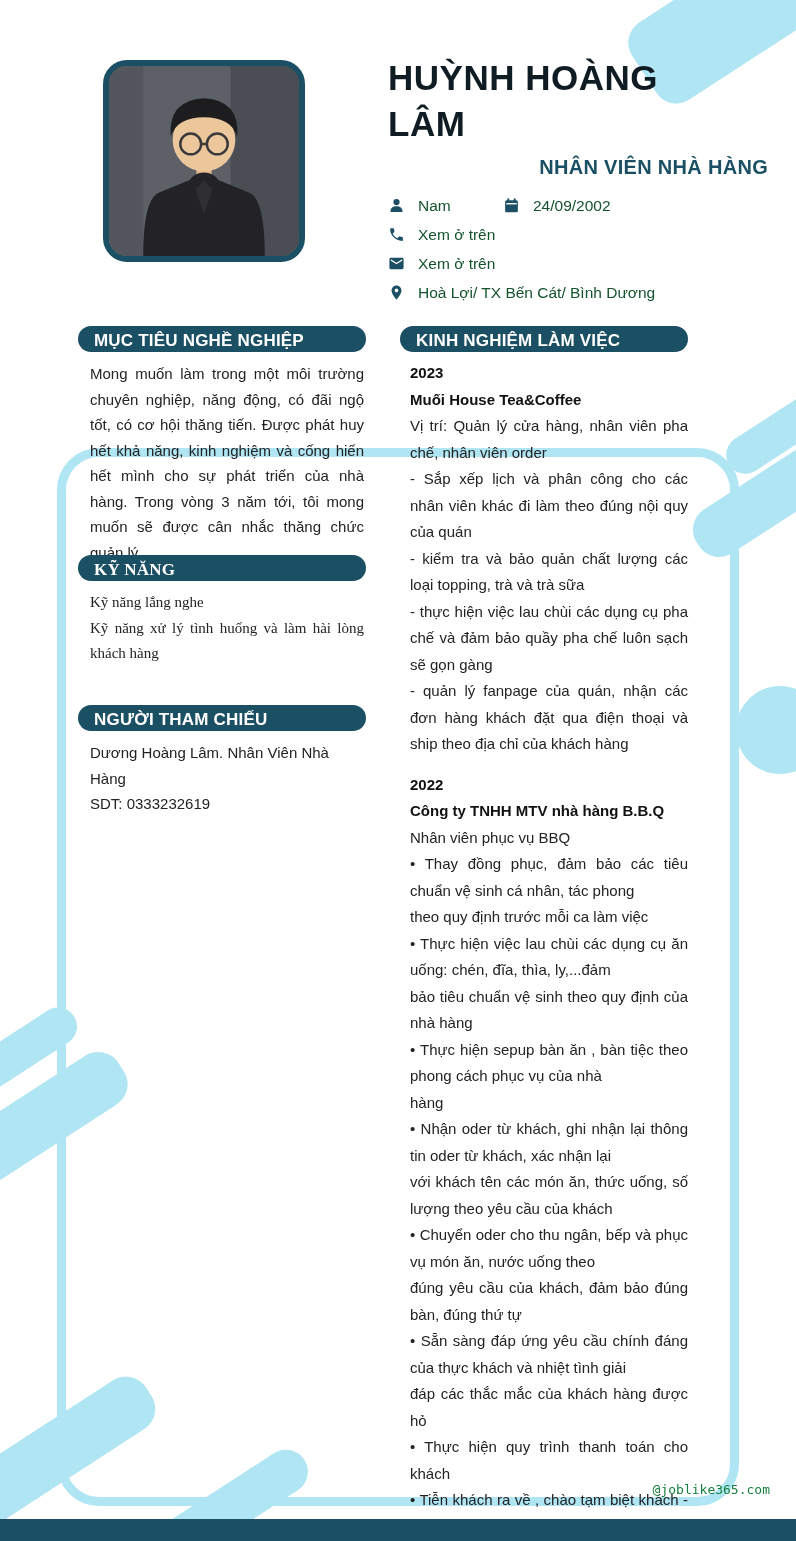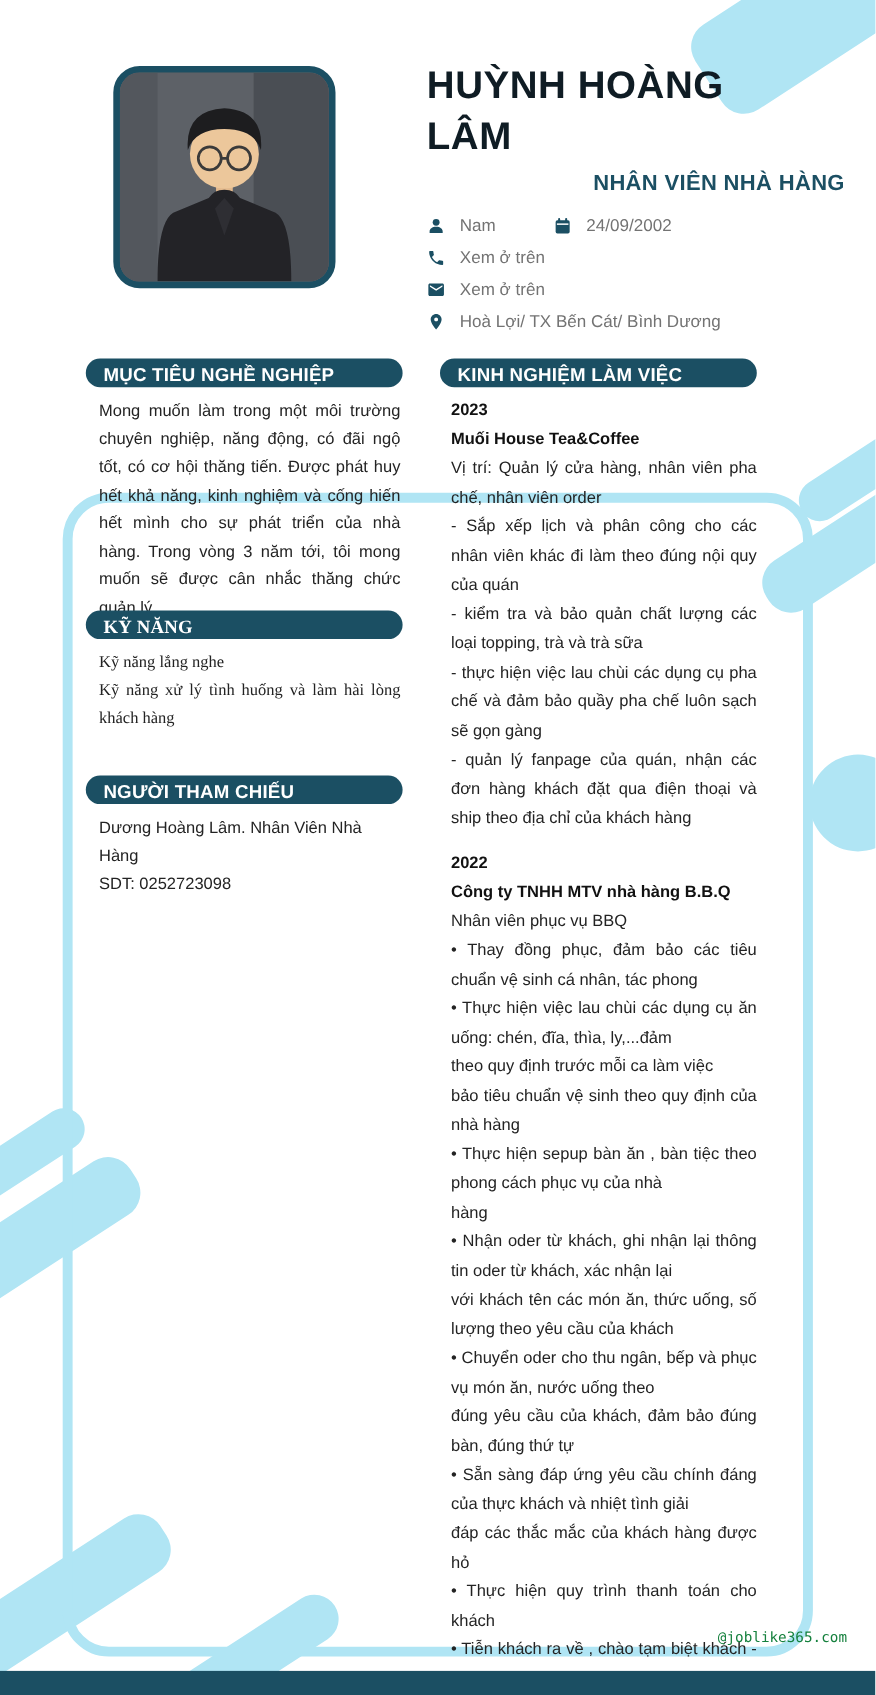"Nam" .crow { color: #737373 -> #14532d }
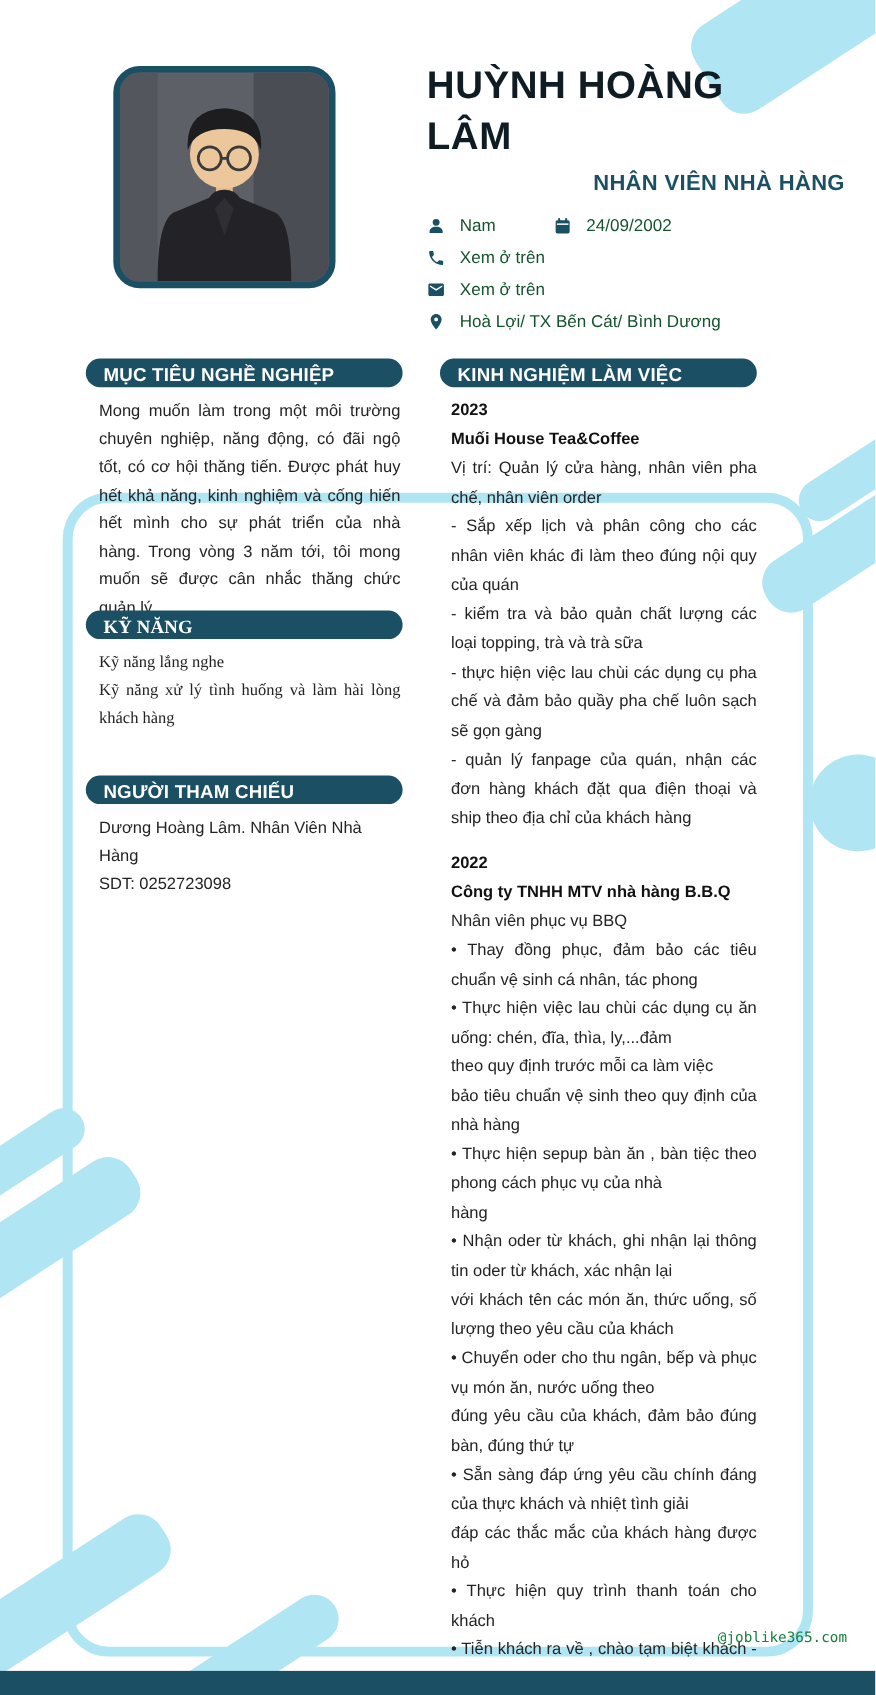"SDT: 0252723098" div.ref-line { text: 0252723098 -> 0333232619 }
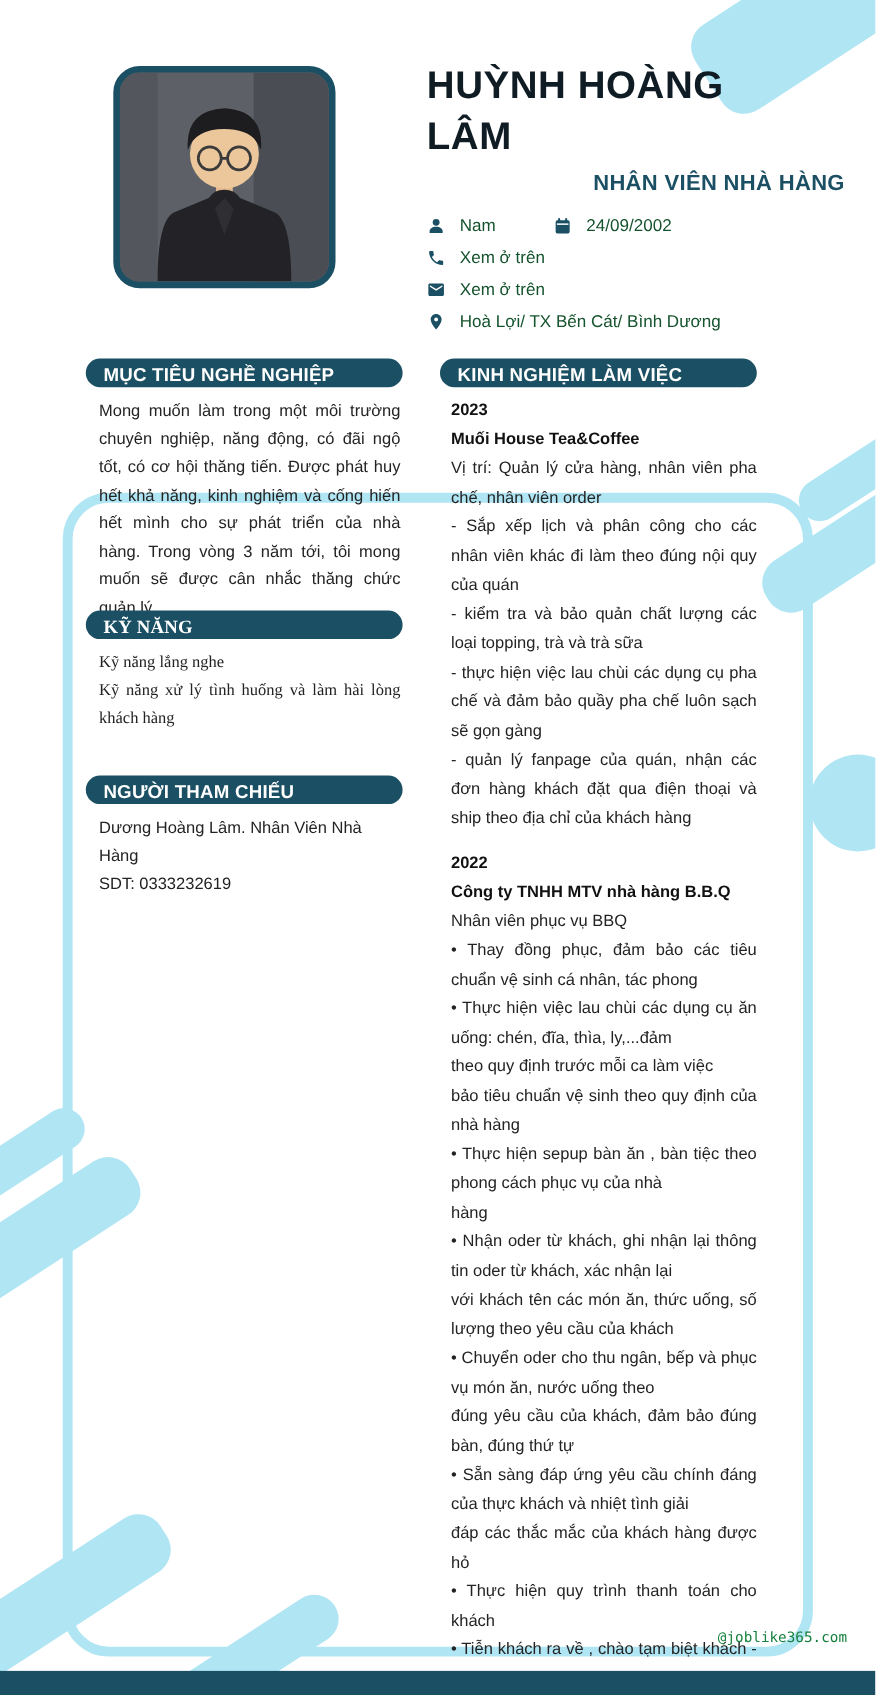"• Thực hiện việc lau" div.detail-line { order: before "theo quy định trước mỗi" -> after "theo quy định trước mỗi" }
